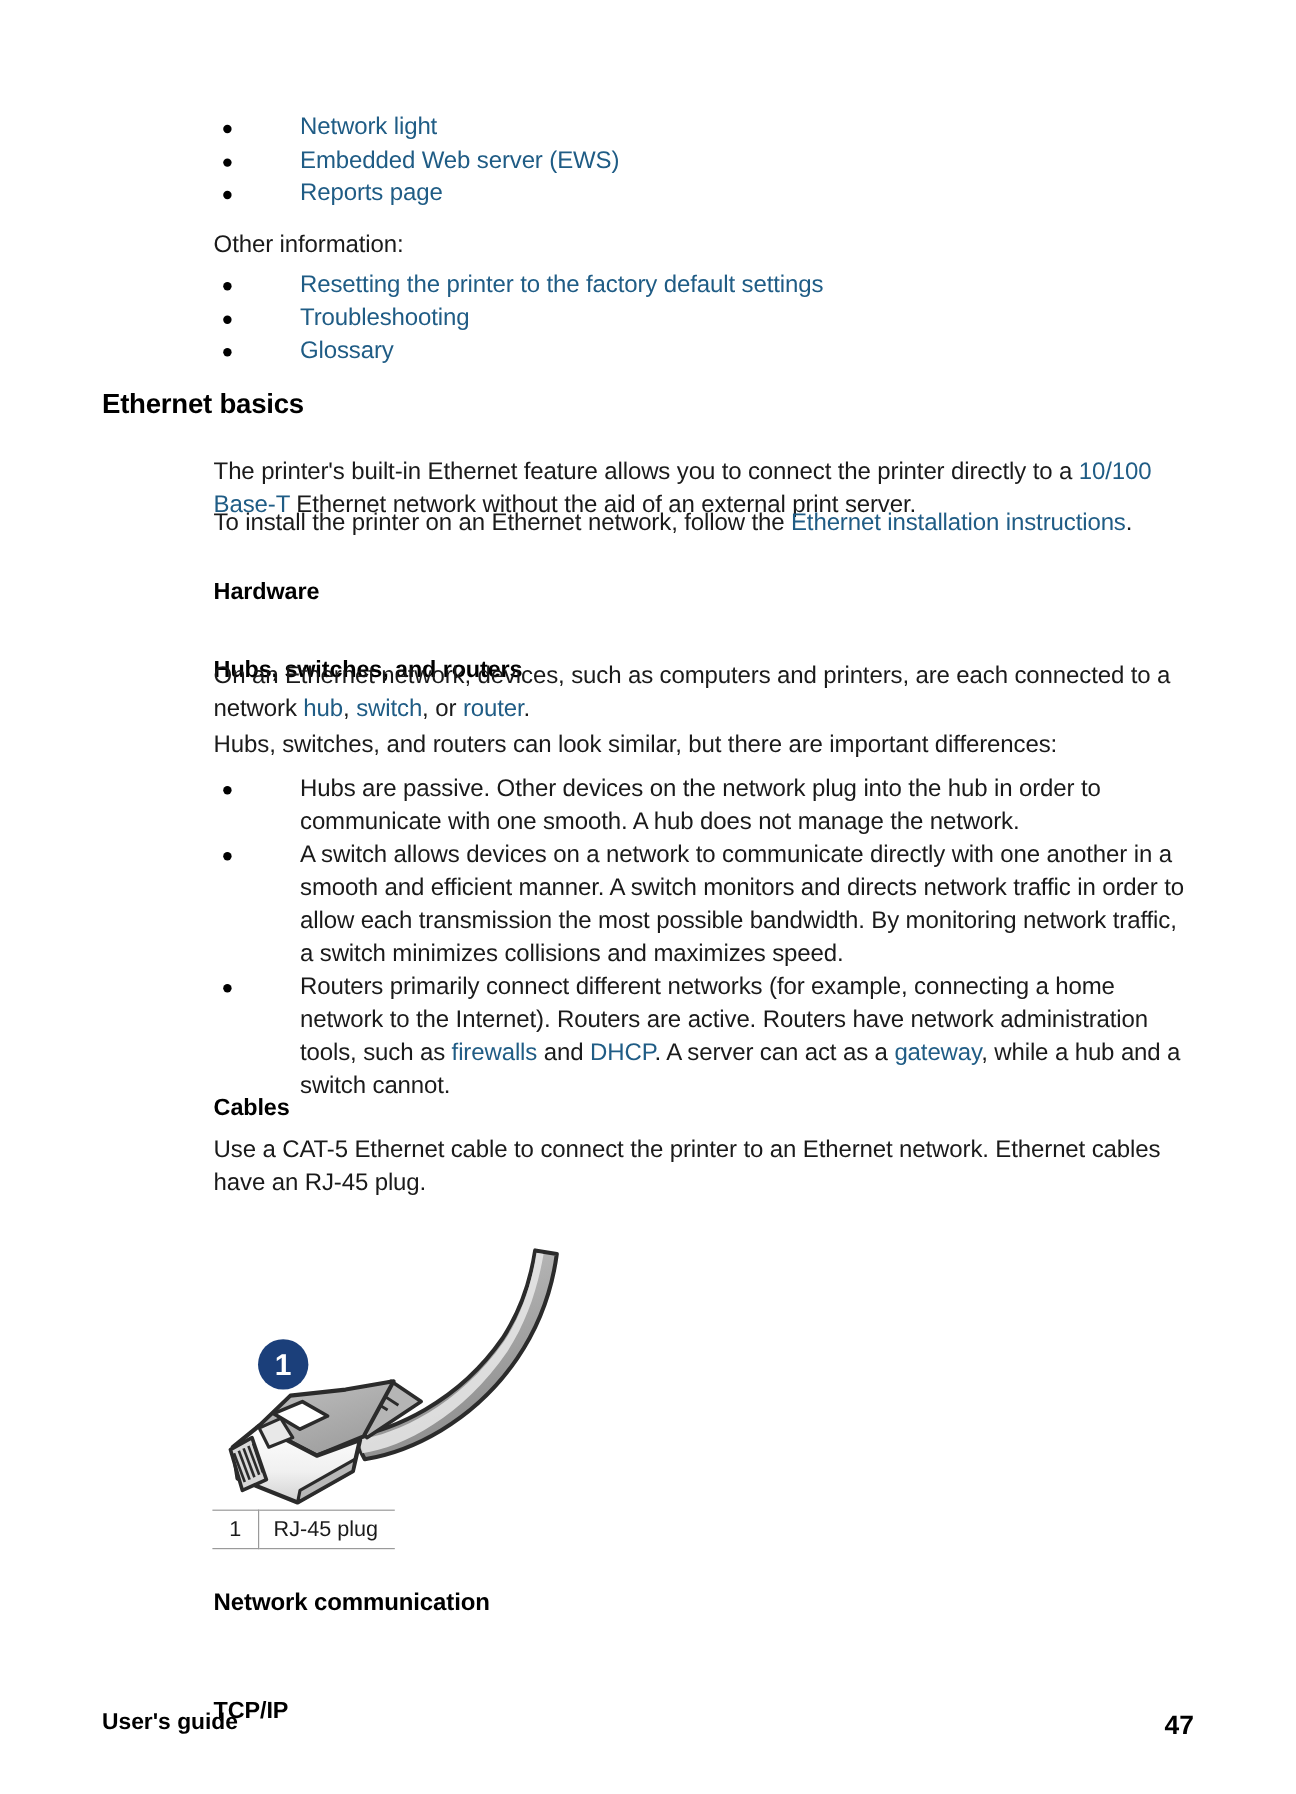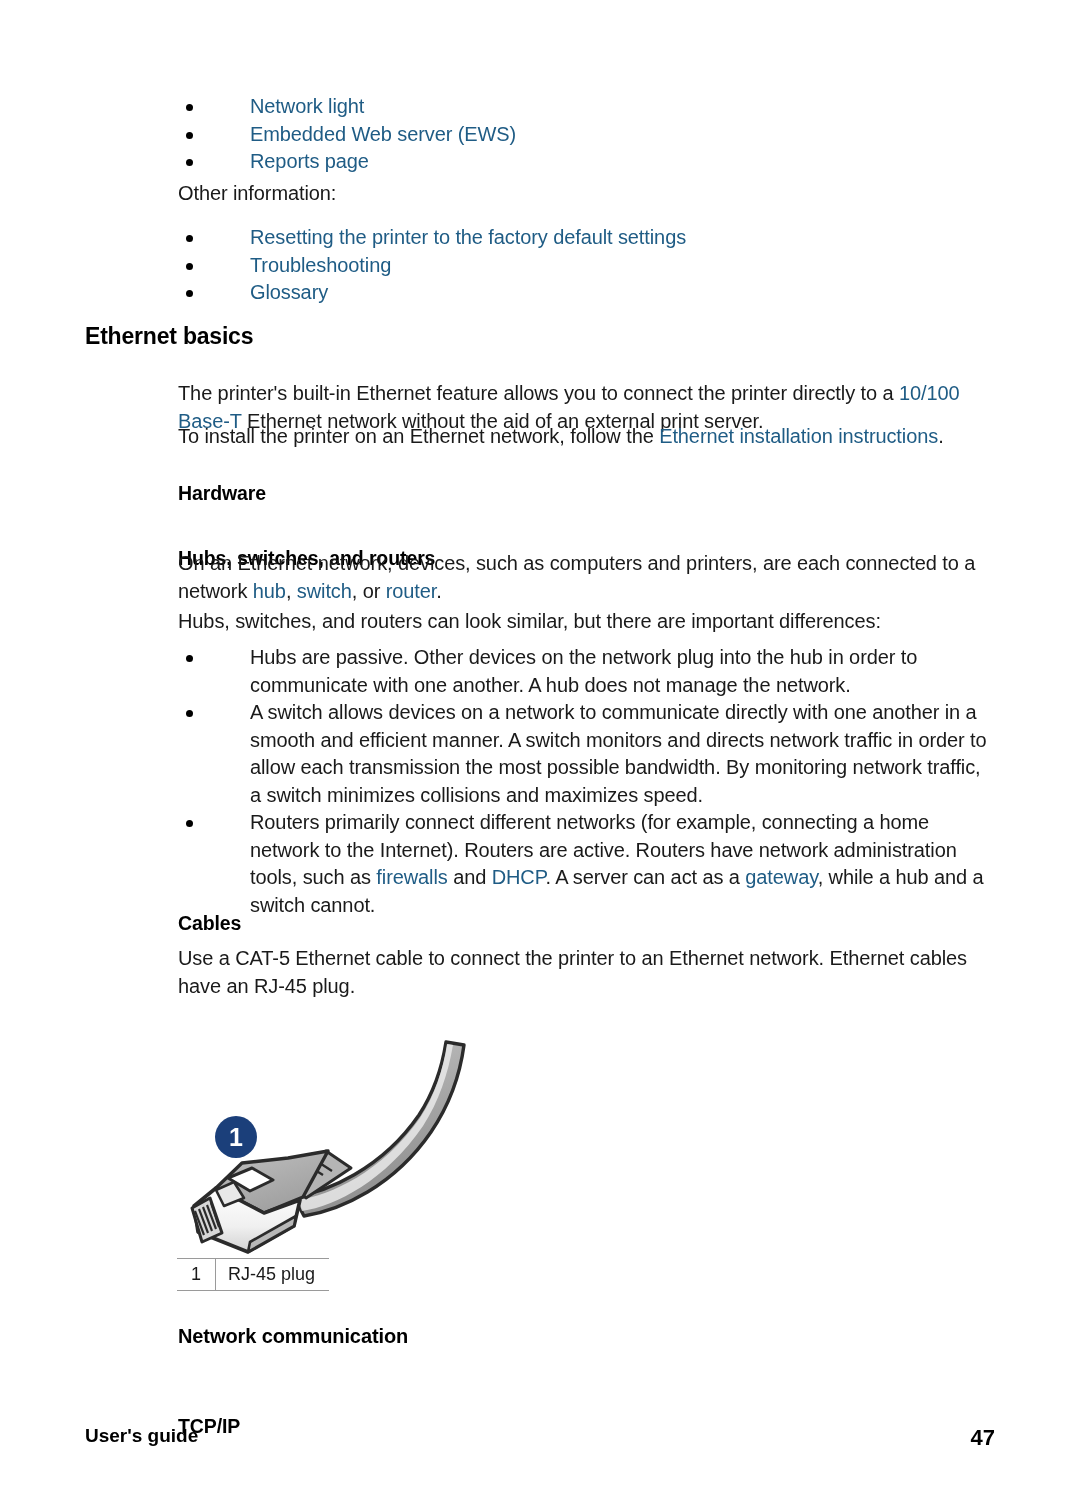"Other information:" div.body-text { top: 180px -> 191px }
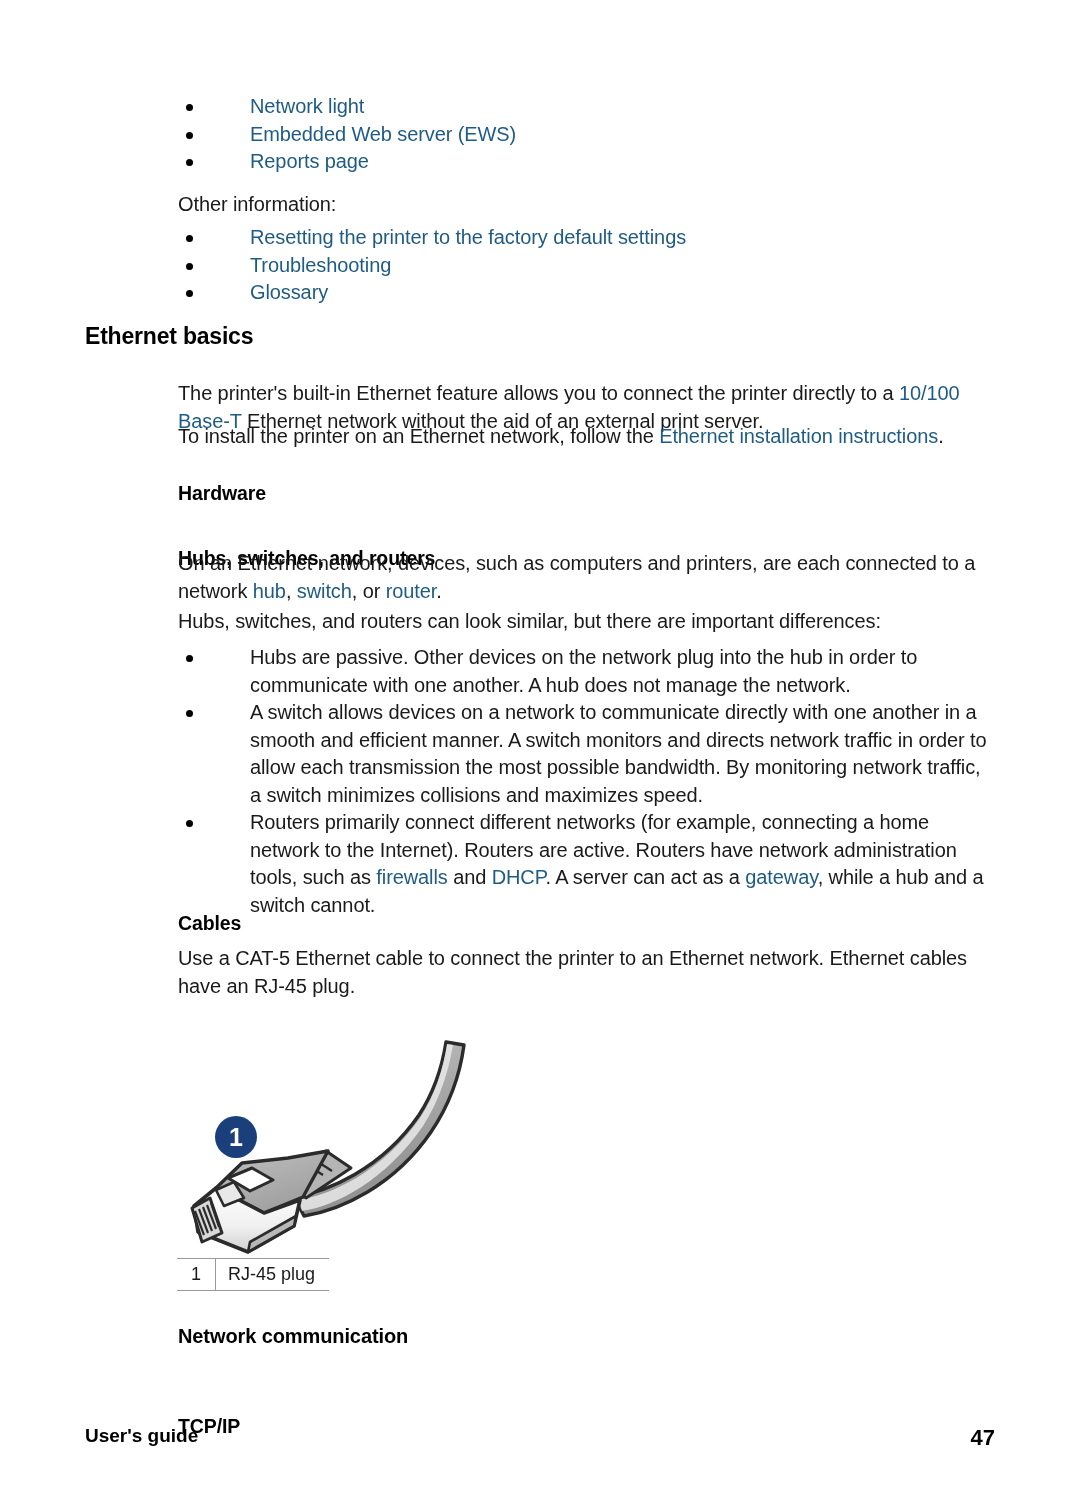"Hubs are passive. Other devices" li.bullet-item { text: another -> smooth }
